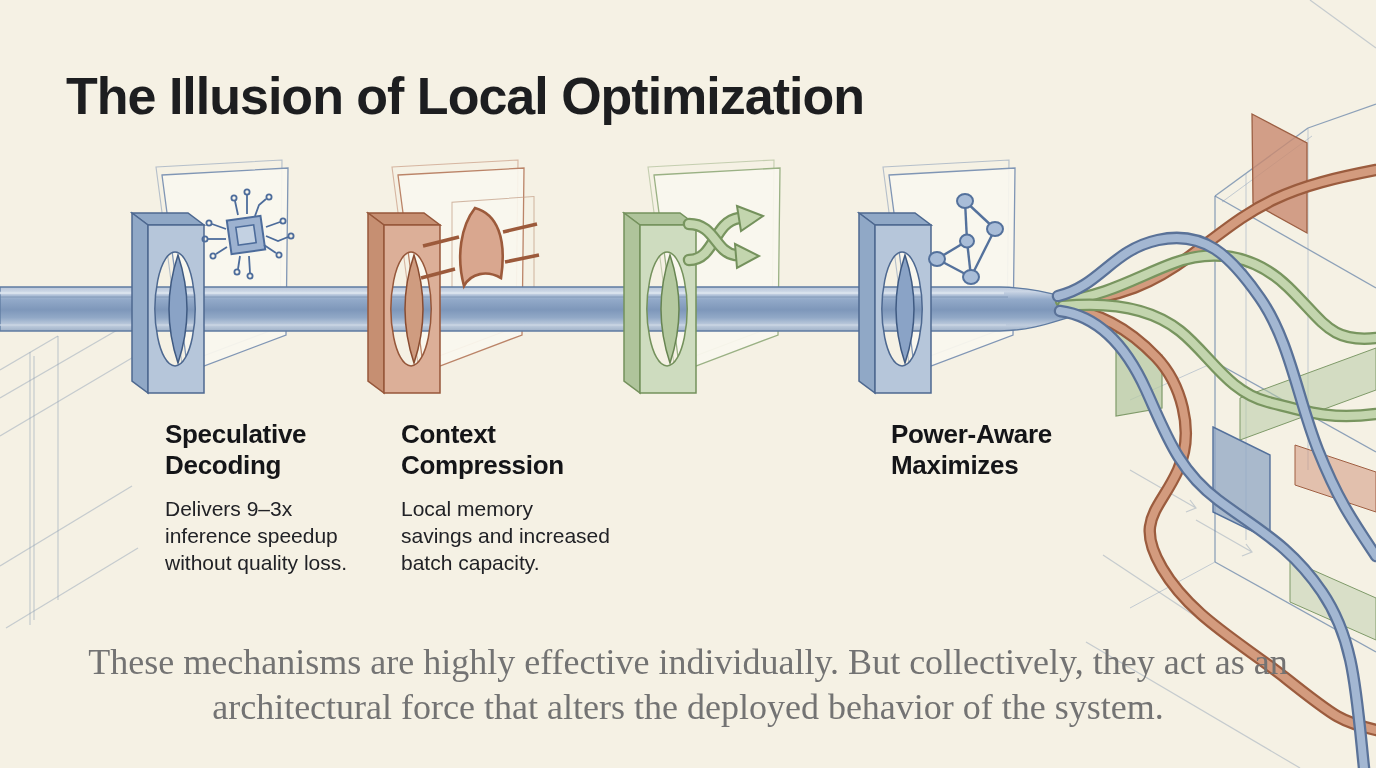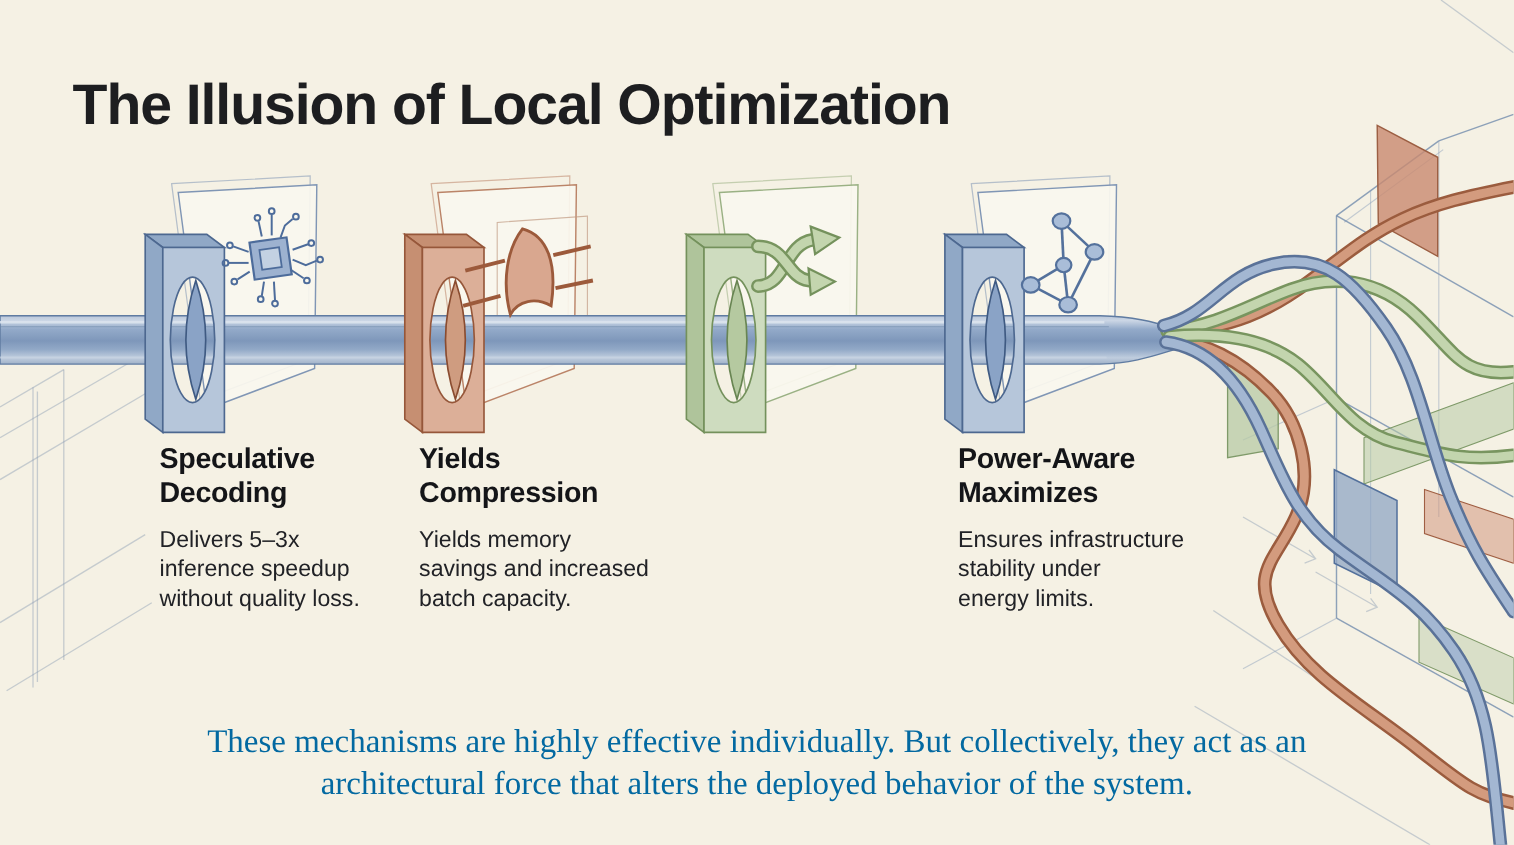"Speculative" .col { margin-left: none -> 20px; top: 401px -> 419px }
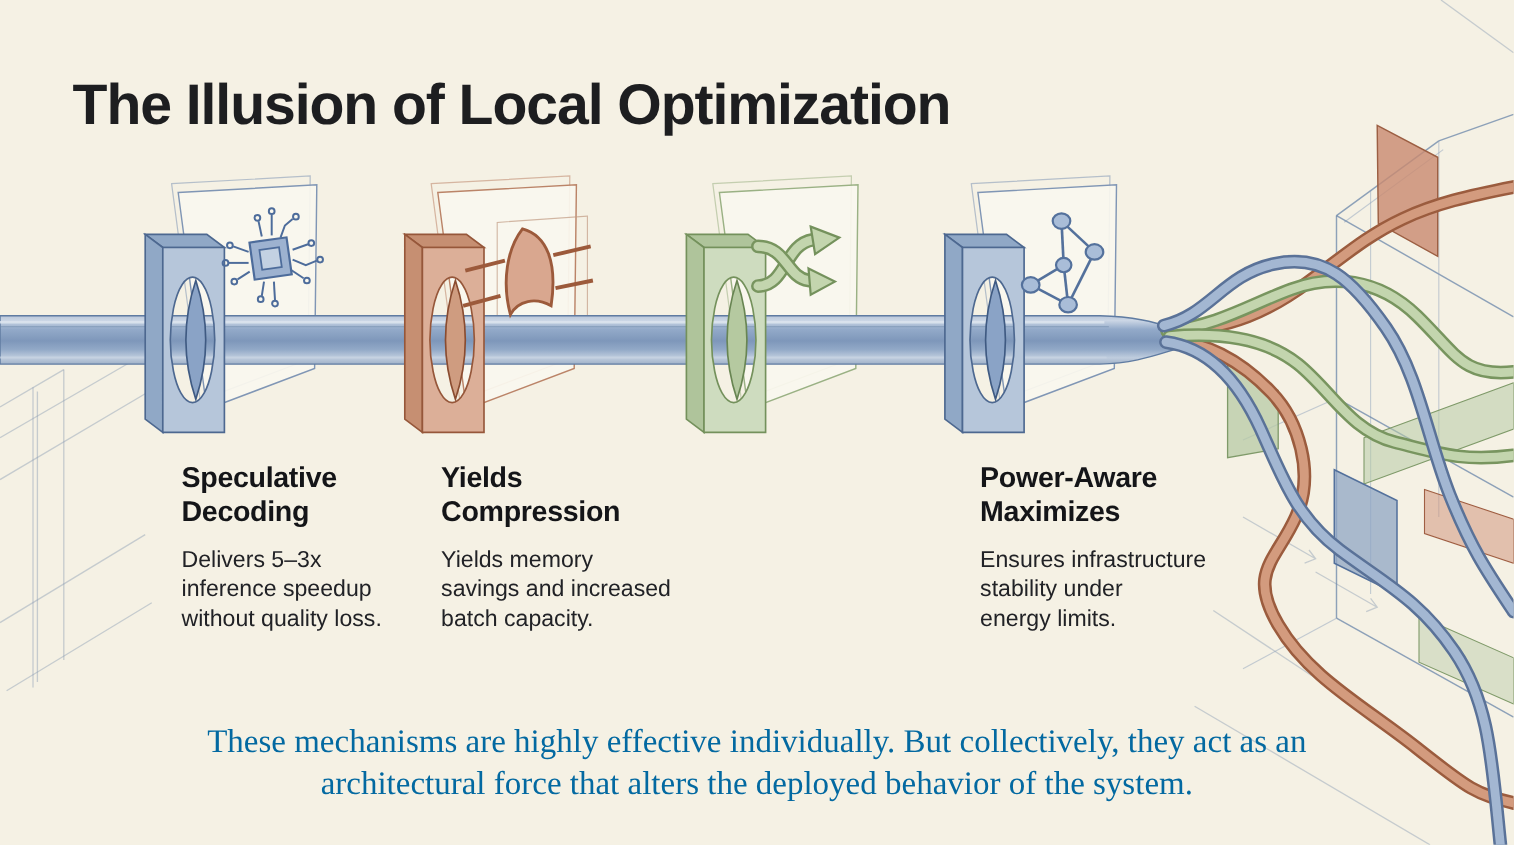"Yields" h3 { text: Yields -> Context }
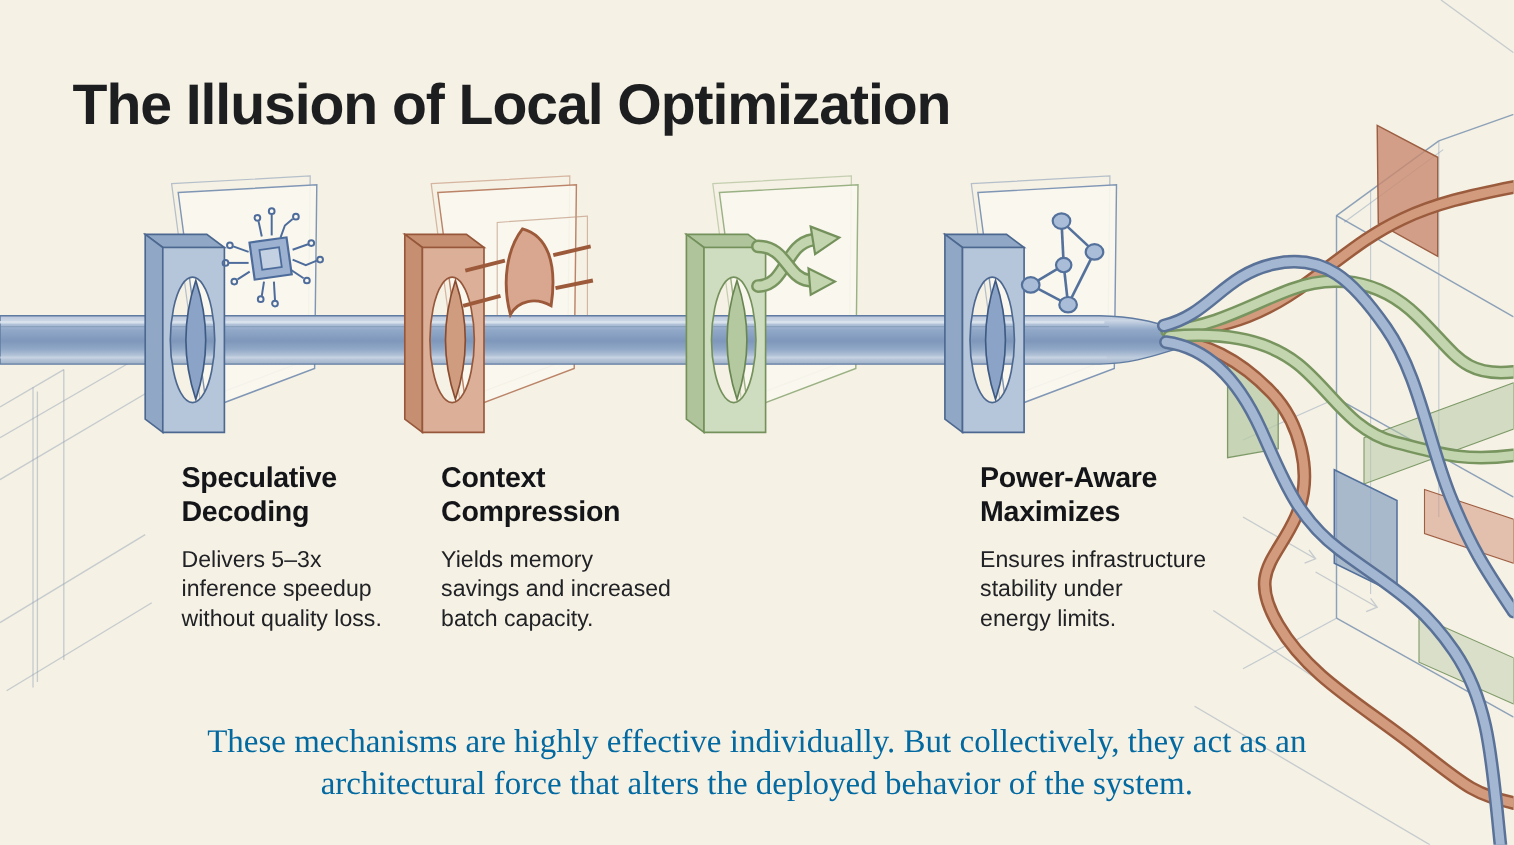"Delivers 5–3x" p { text: 5 -> 9 }
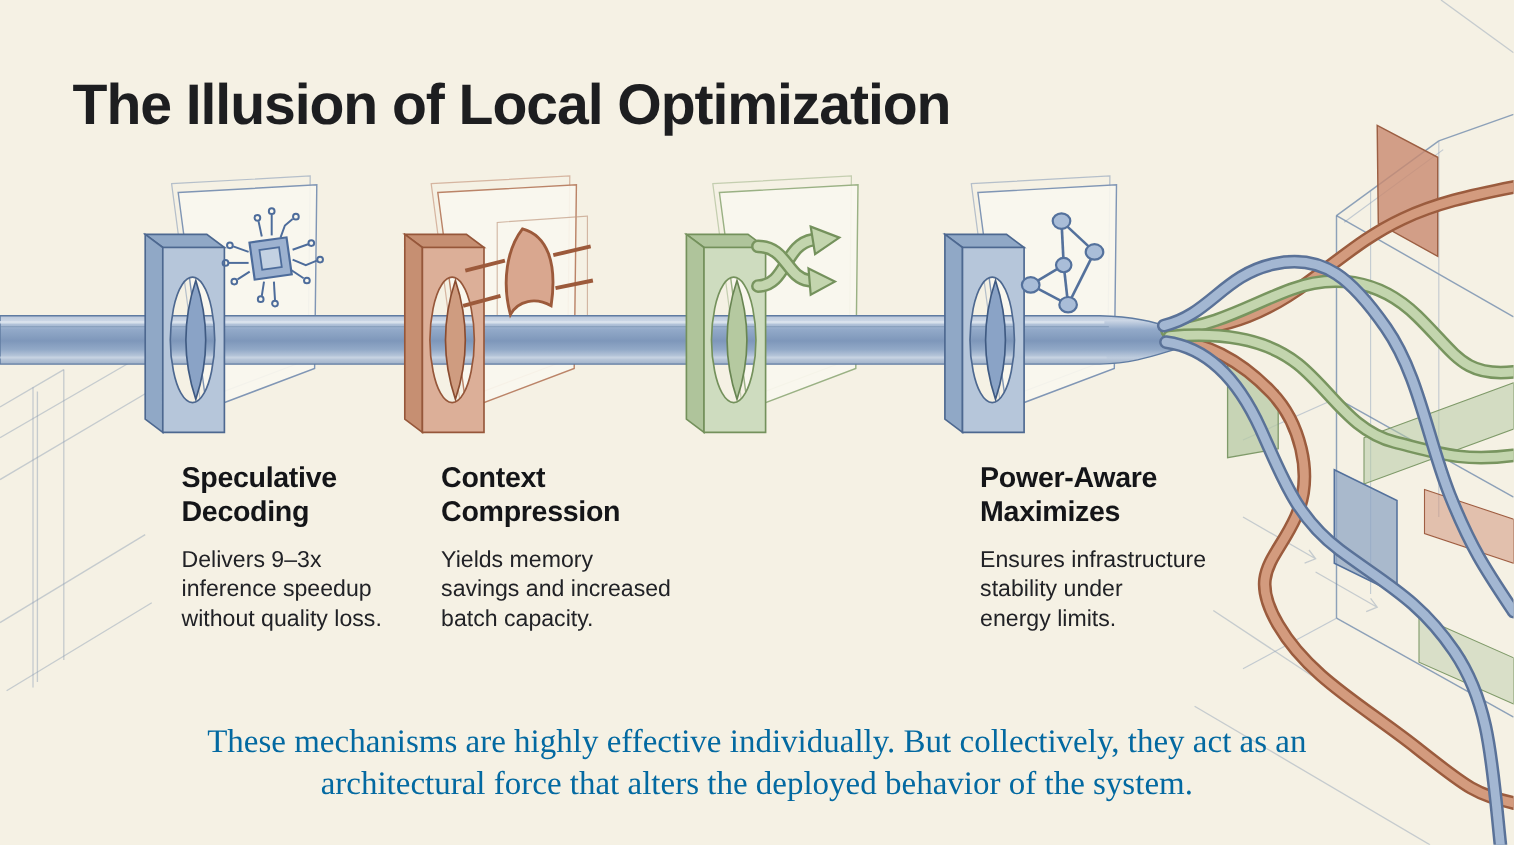"Yields memory" p { text: Yields -> Local }
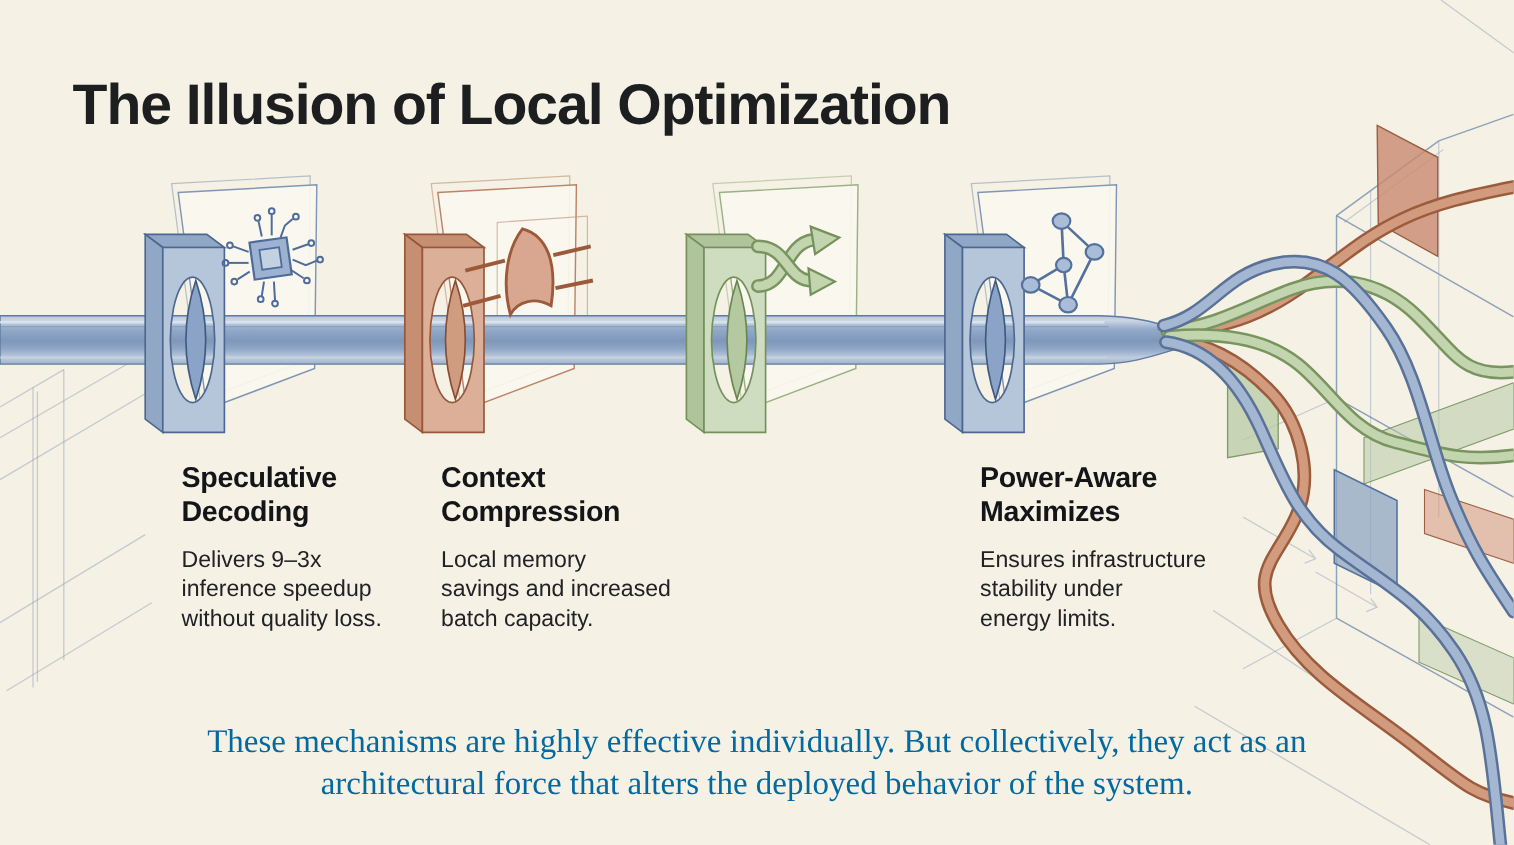"Ensures infrastructure" p { html: <p>Ensures infrastructure stability under energy limits.</p> -> none }
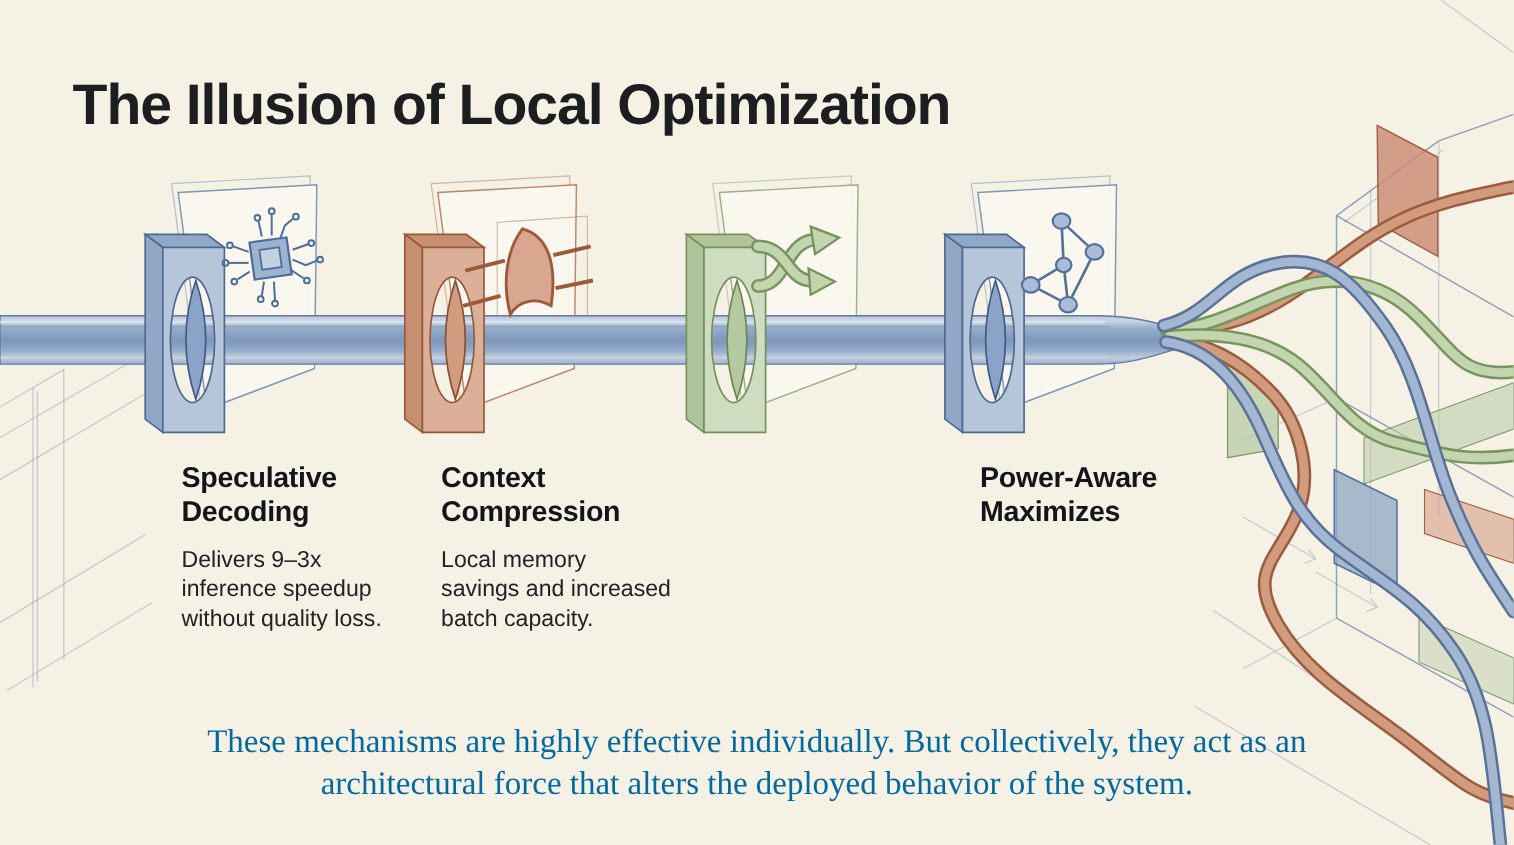"These mechanisms are highly effective" .footer { color: #0369a1 -> #737373; font-size: 30px -> 36px; margin: 16px -> 0 }
